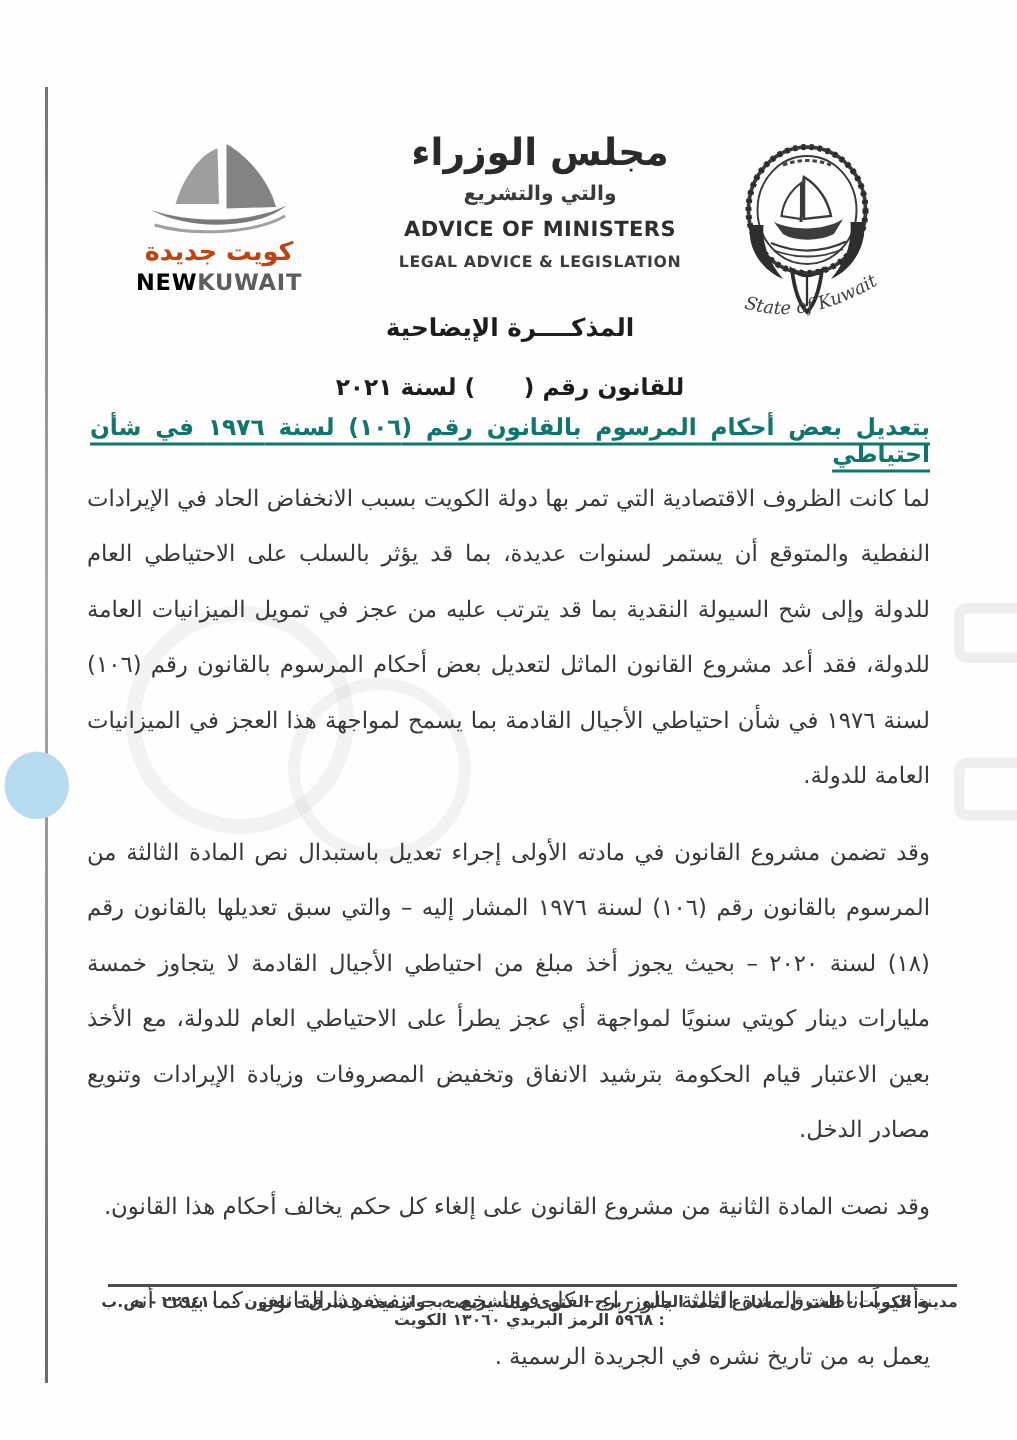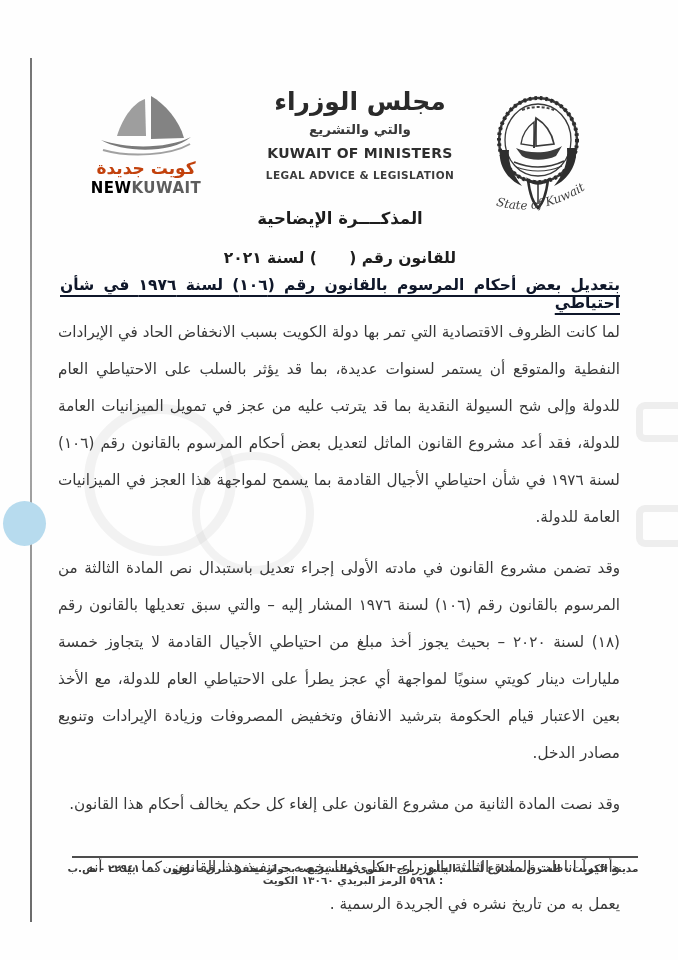"KUWAIT OF MINISTERS" div.hc-en-title { text: KUWAIT -> ADVICE }
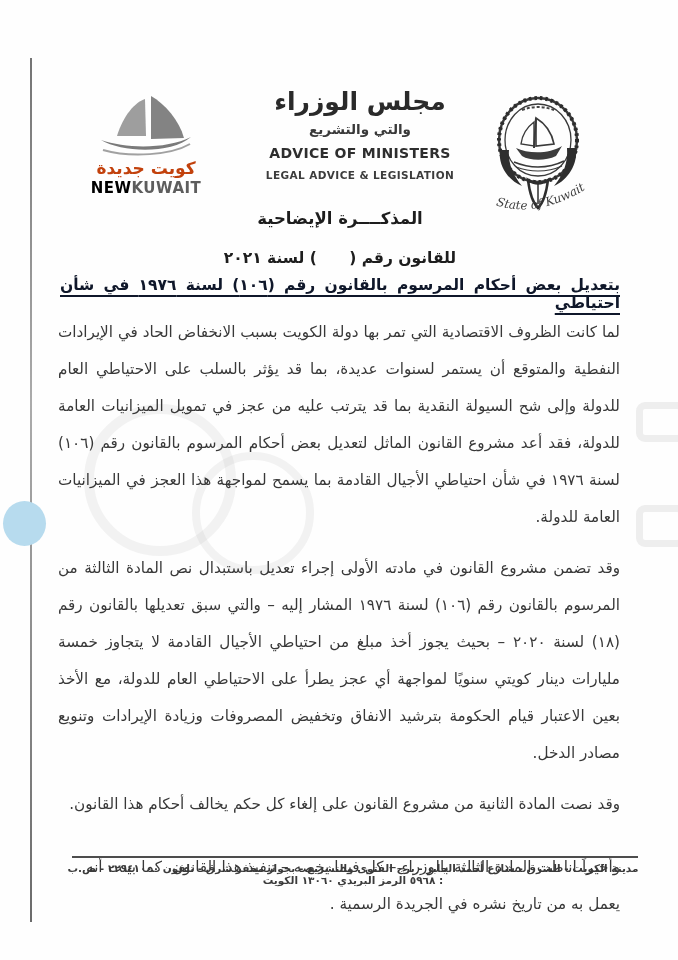"بتعديل بعض أحكام المرسوم بالقانون" .mt-subject1 { color: #0f172a -> #0f766e }
